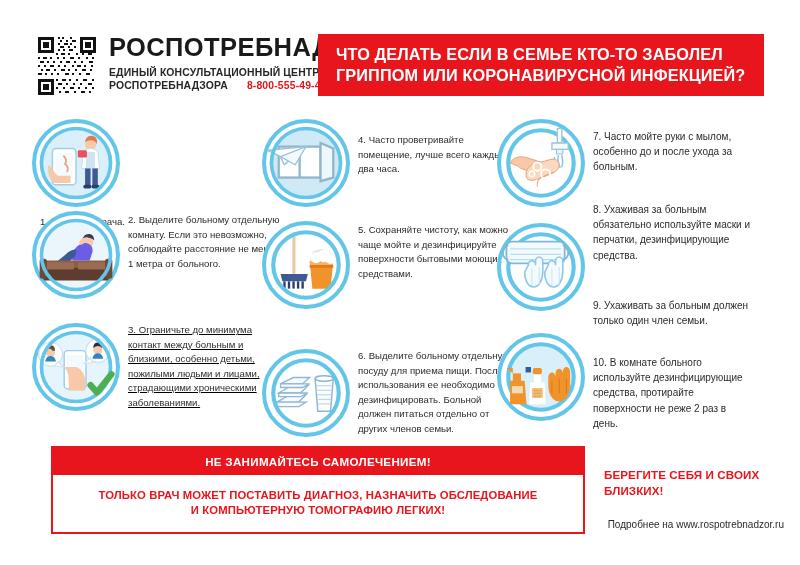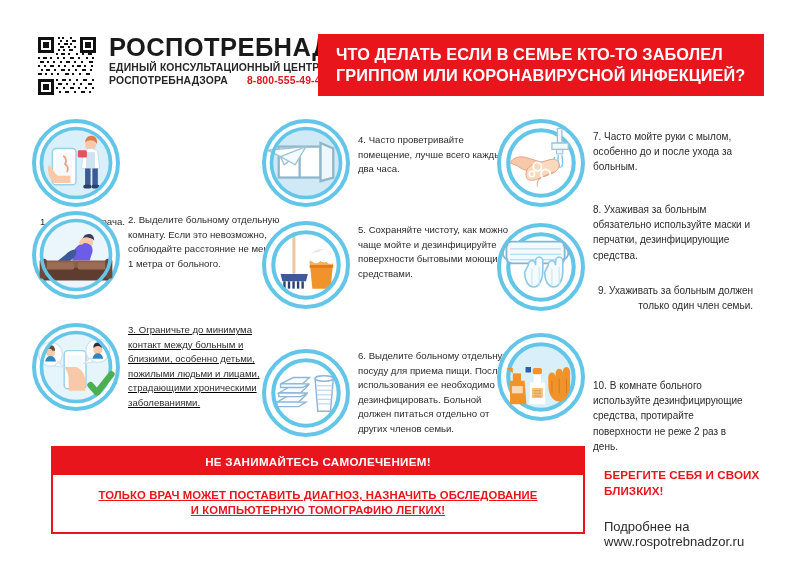"ЕДИНЫЙ КОНСУЛЬТАЦИОННЫЙ ЦЕНТР" .brand-sub1 { margin-top: none -> 5px }
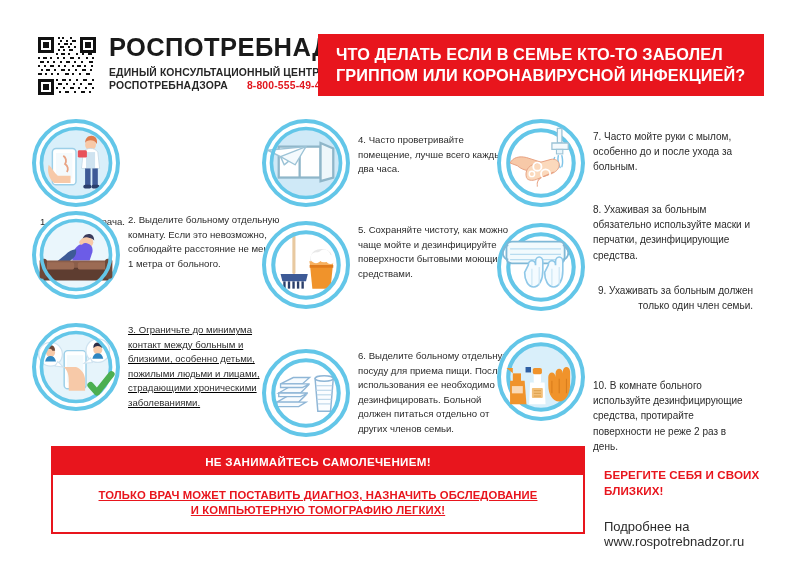"9. Ухаживать за больным должен" .t9 { text-align: right -> none; top: 168px -> 183px }
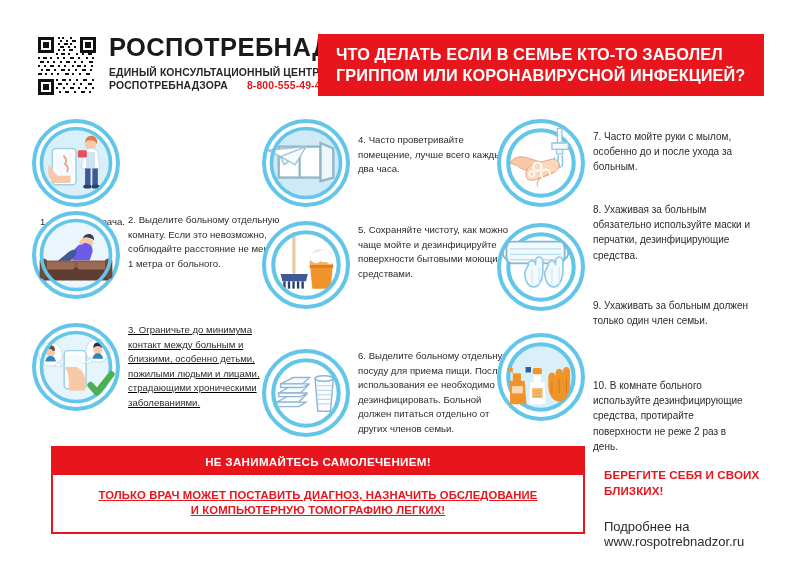"10. В комнате больного используйте" .t10 { margin-top: 23px -> none }
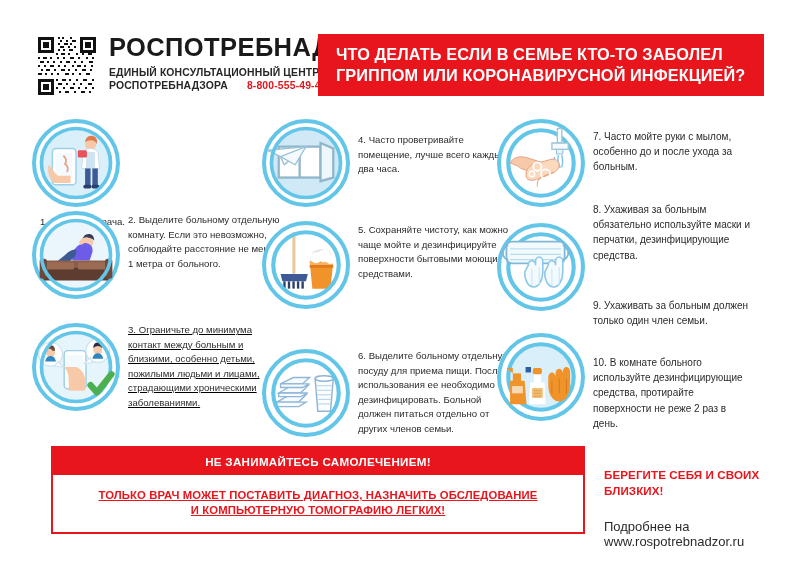"ТОЛЬКО ВРАЧ МОЖЕТ ПОСТАВИТЬ ДИАГНОЗ," .warn-body .line { text-decoration: underline -> none }
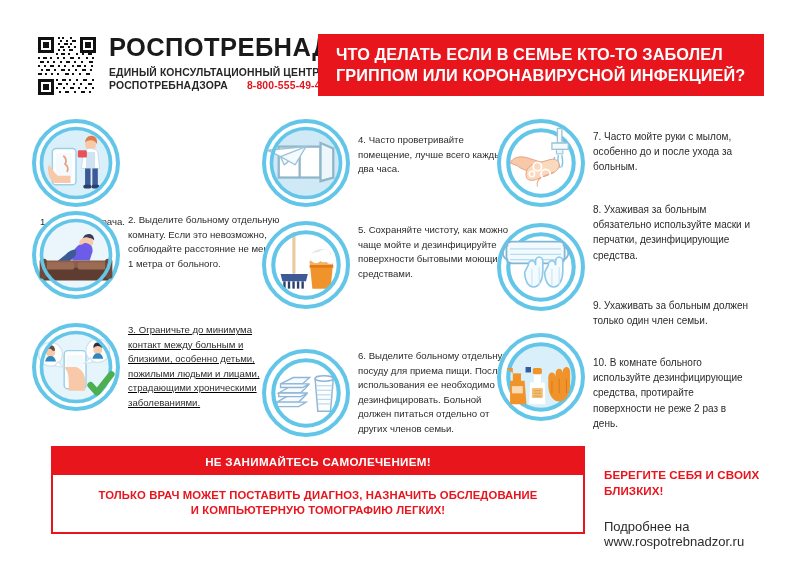"Подробнее на www.rospotrebnadzor.ru" .more { font-size: 13px -> 10px; text-align: left -> right }
